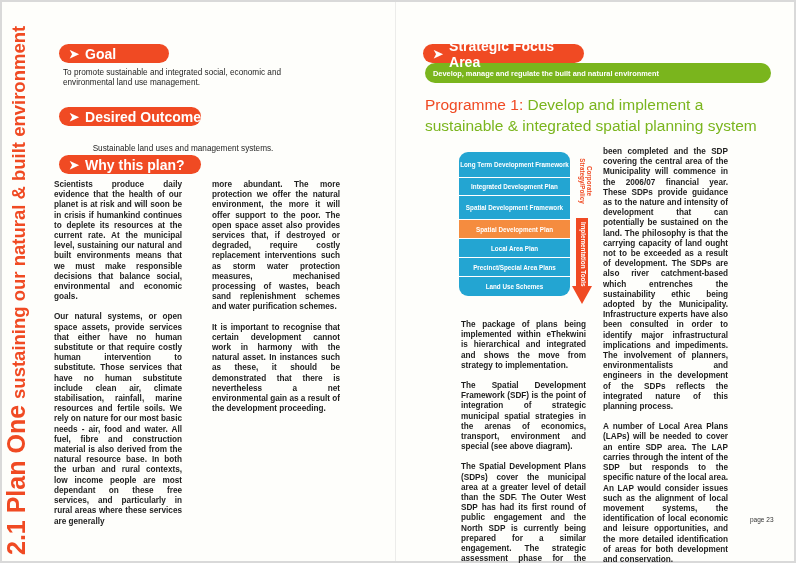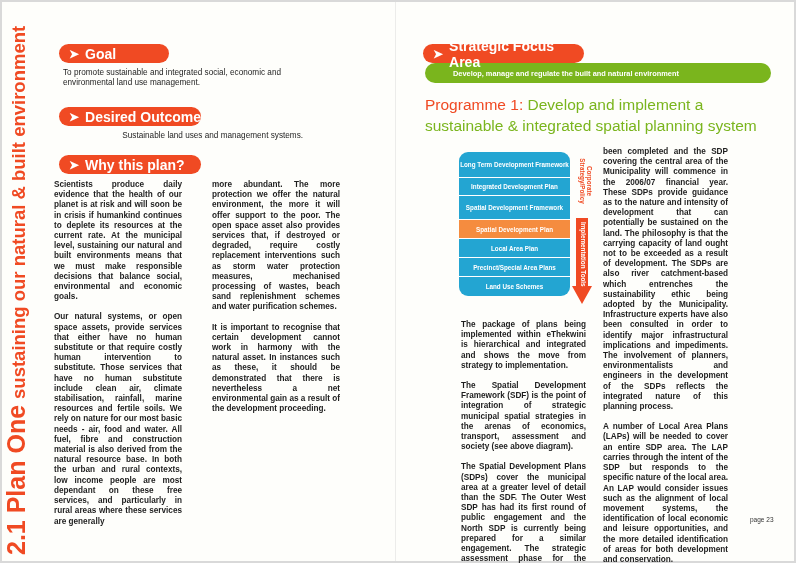"Develop, manage and regulate the" .green-bar { padding-left: 28px -> 8px }
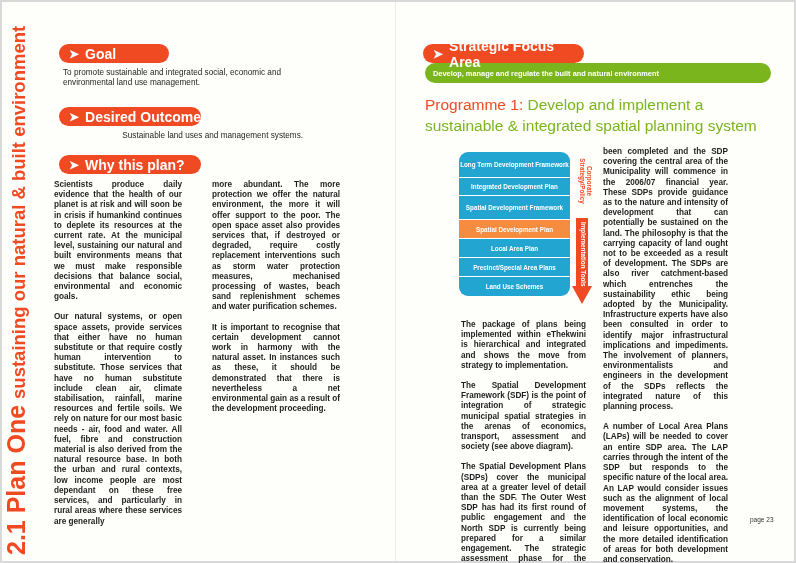"Sustainable land uses and management" div.para { text-align: right -> center; top: 131px -> 144px }
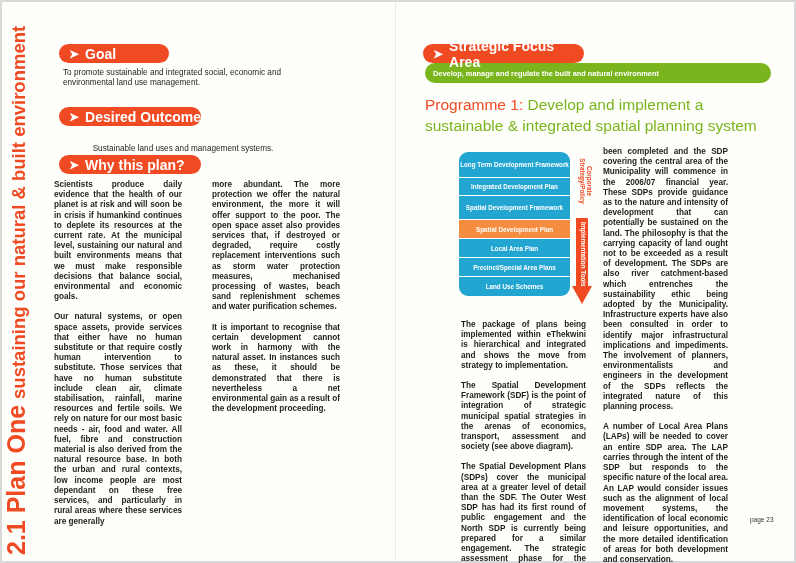"The Spatial Development Framework (SDF)" p { text: assessment and society -> environment and special }
